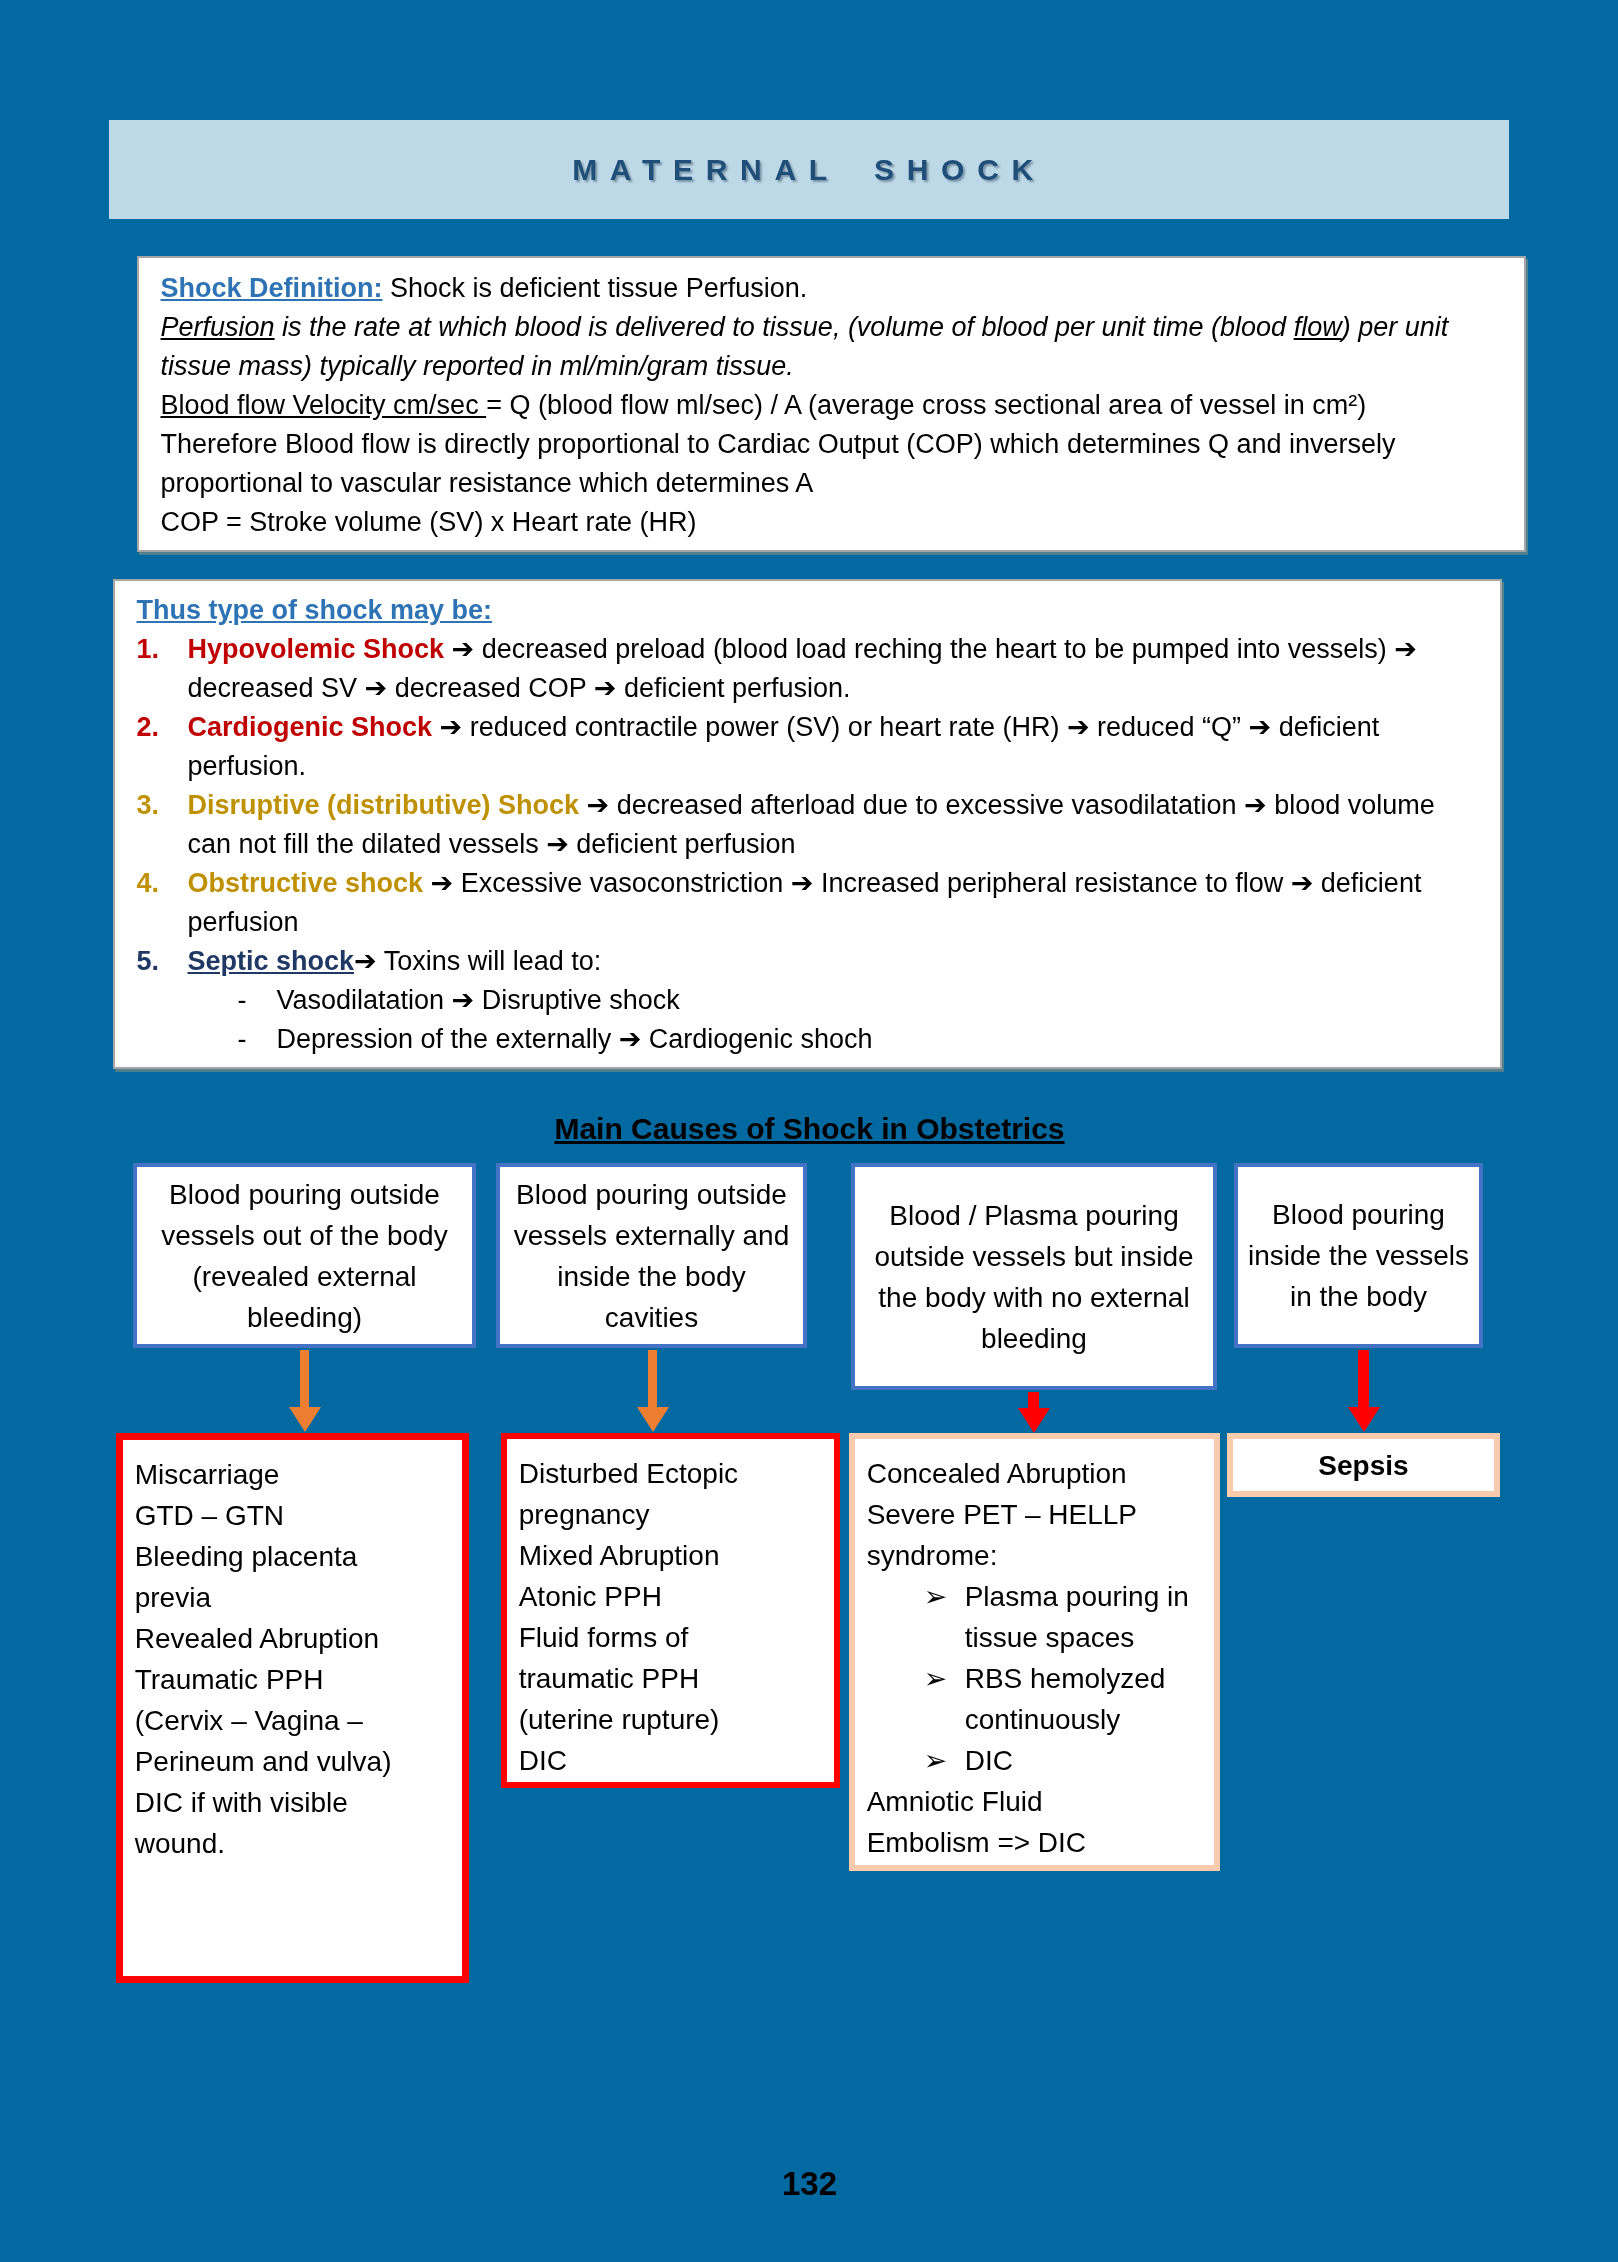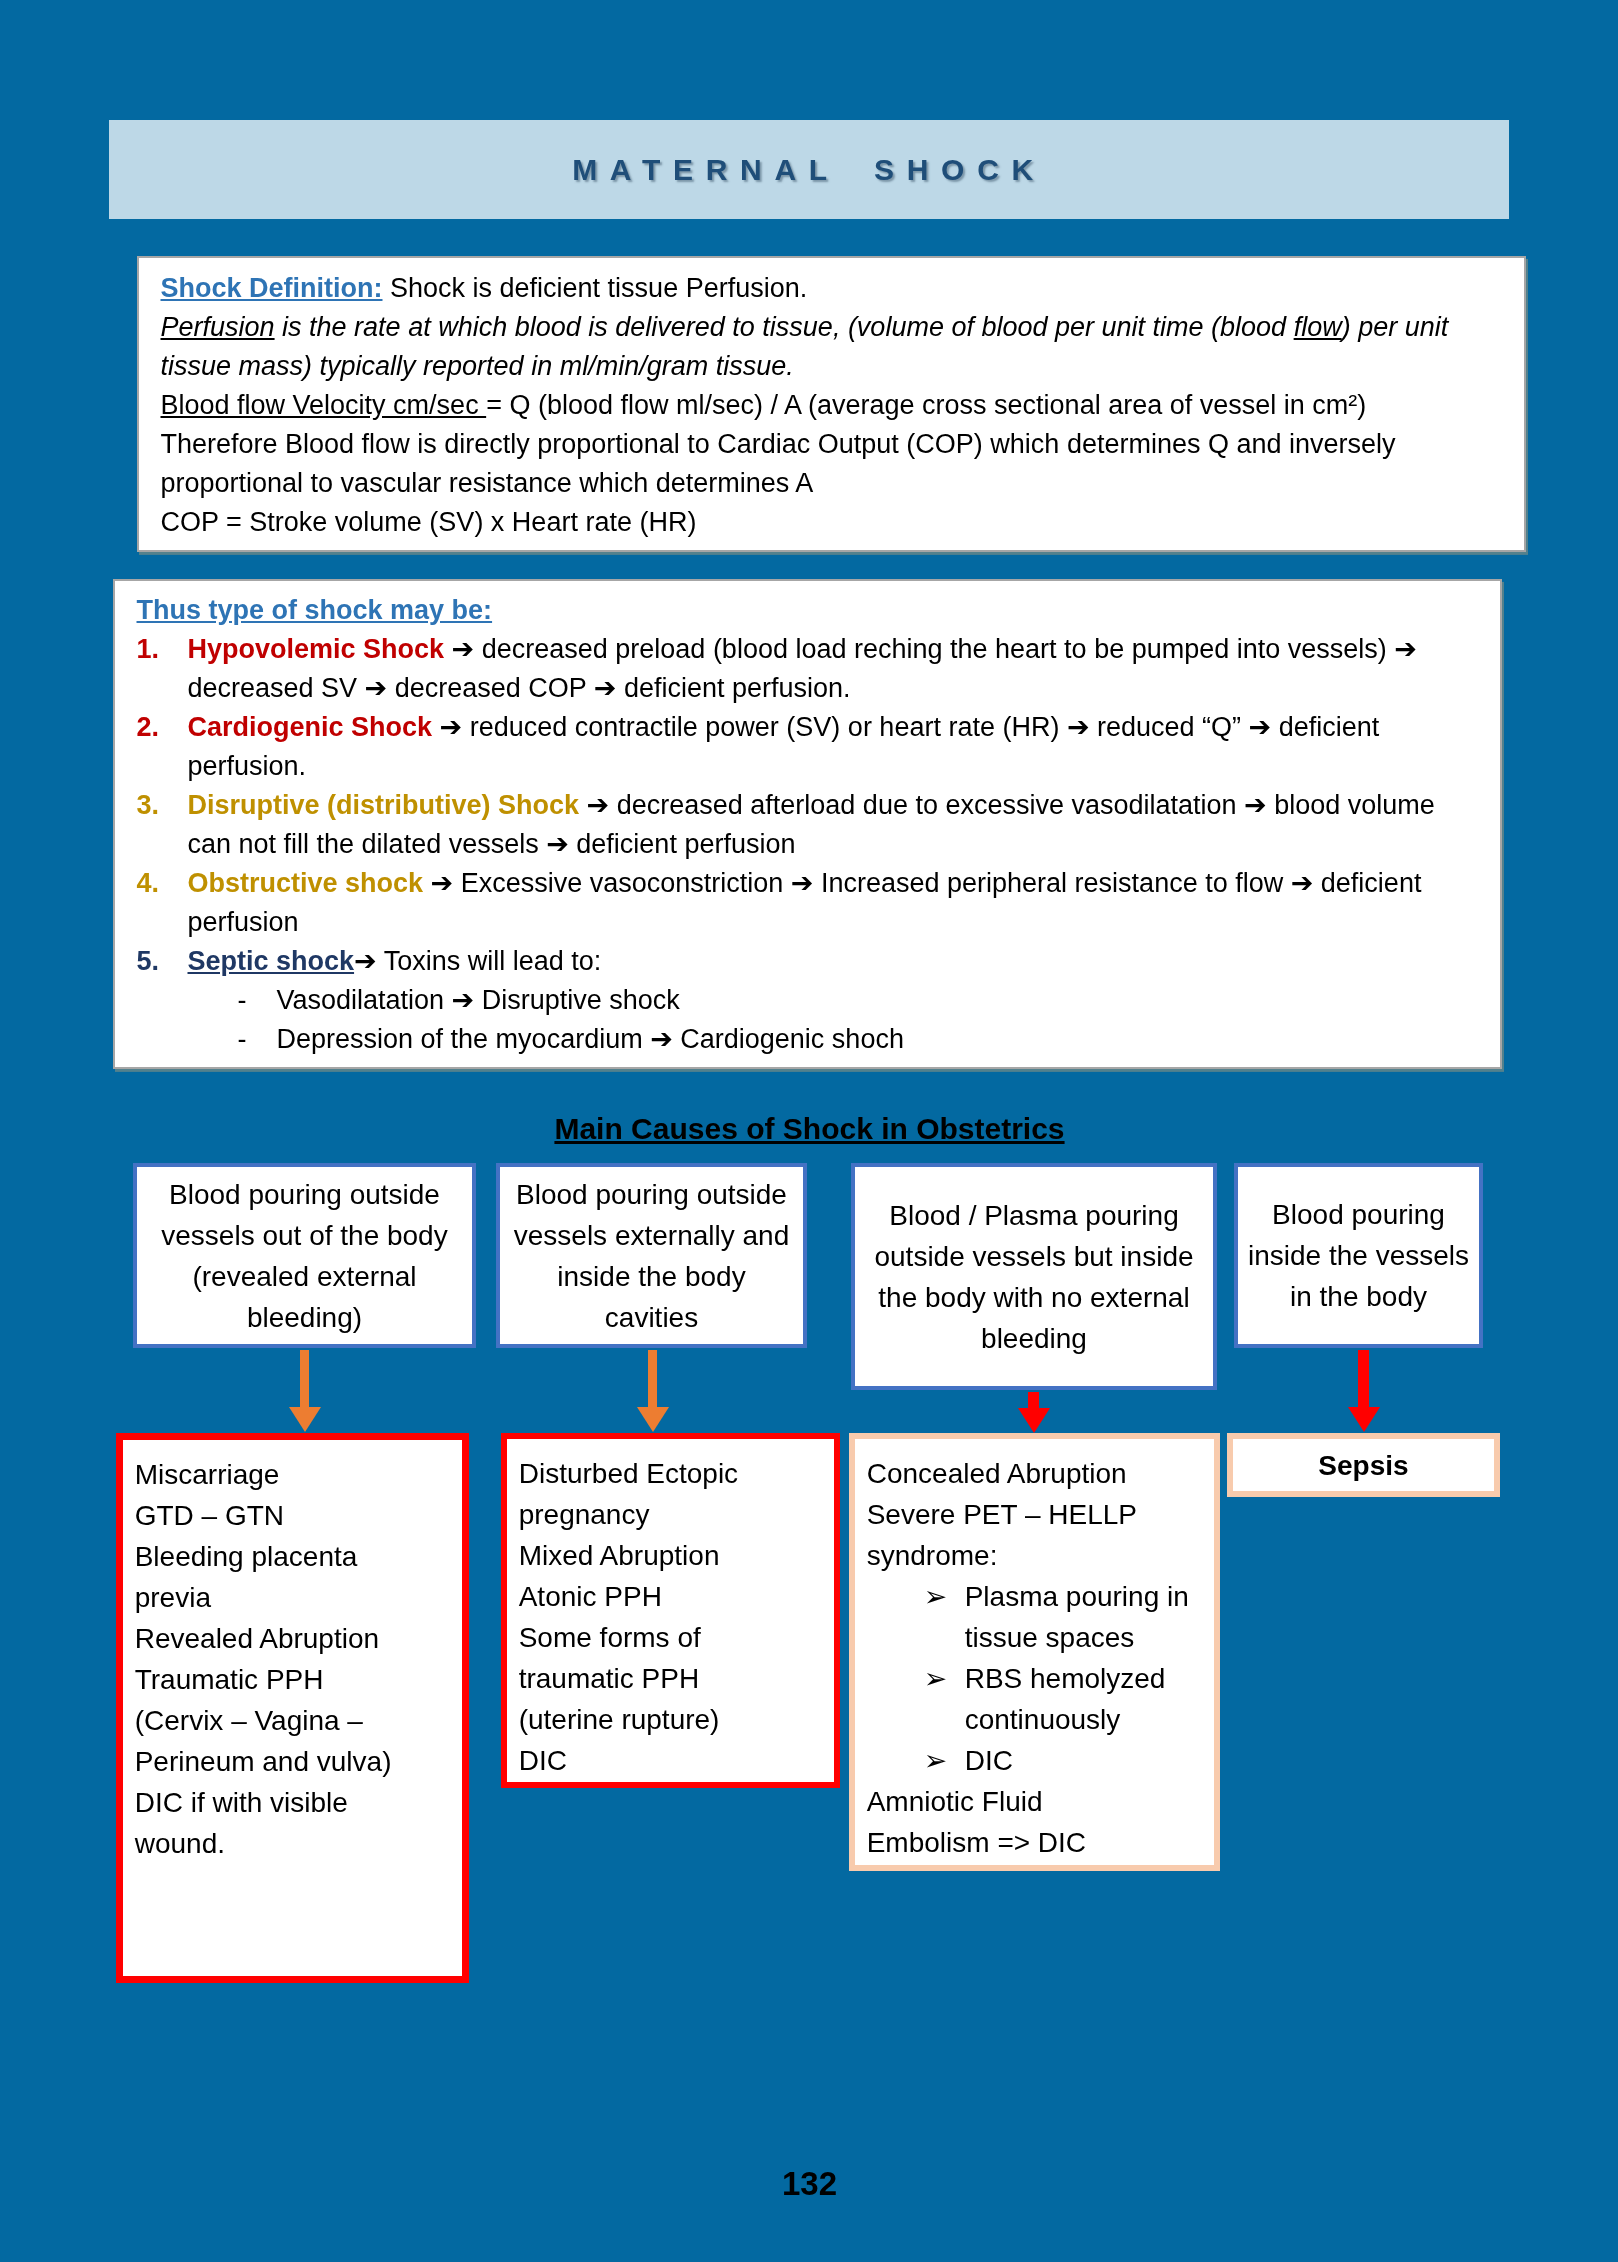"Depression of the myocardium ➔" span { text: myocardium -> externally }
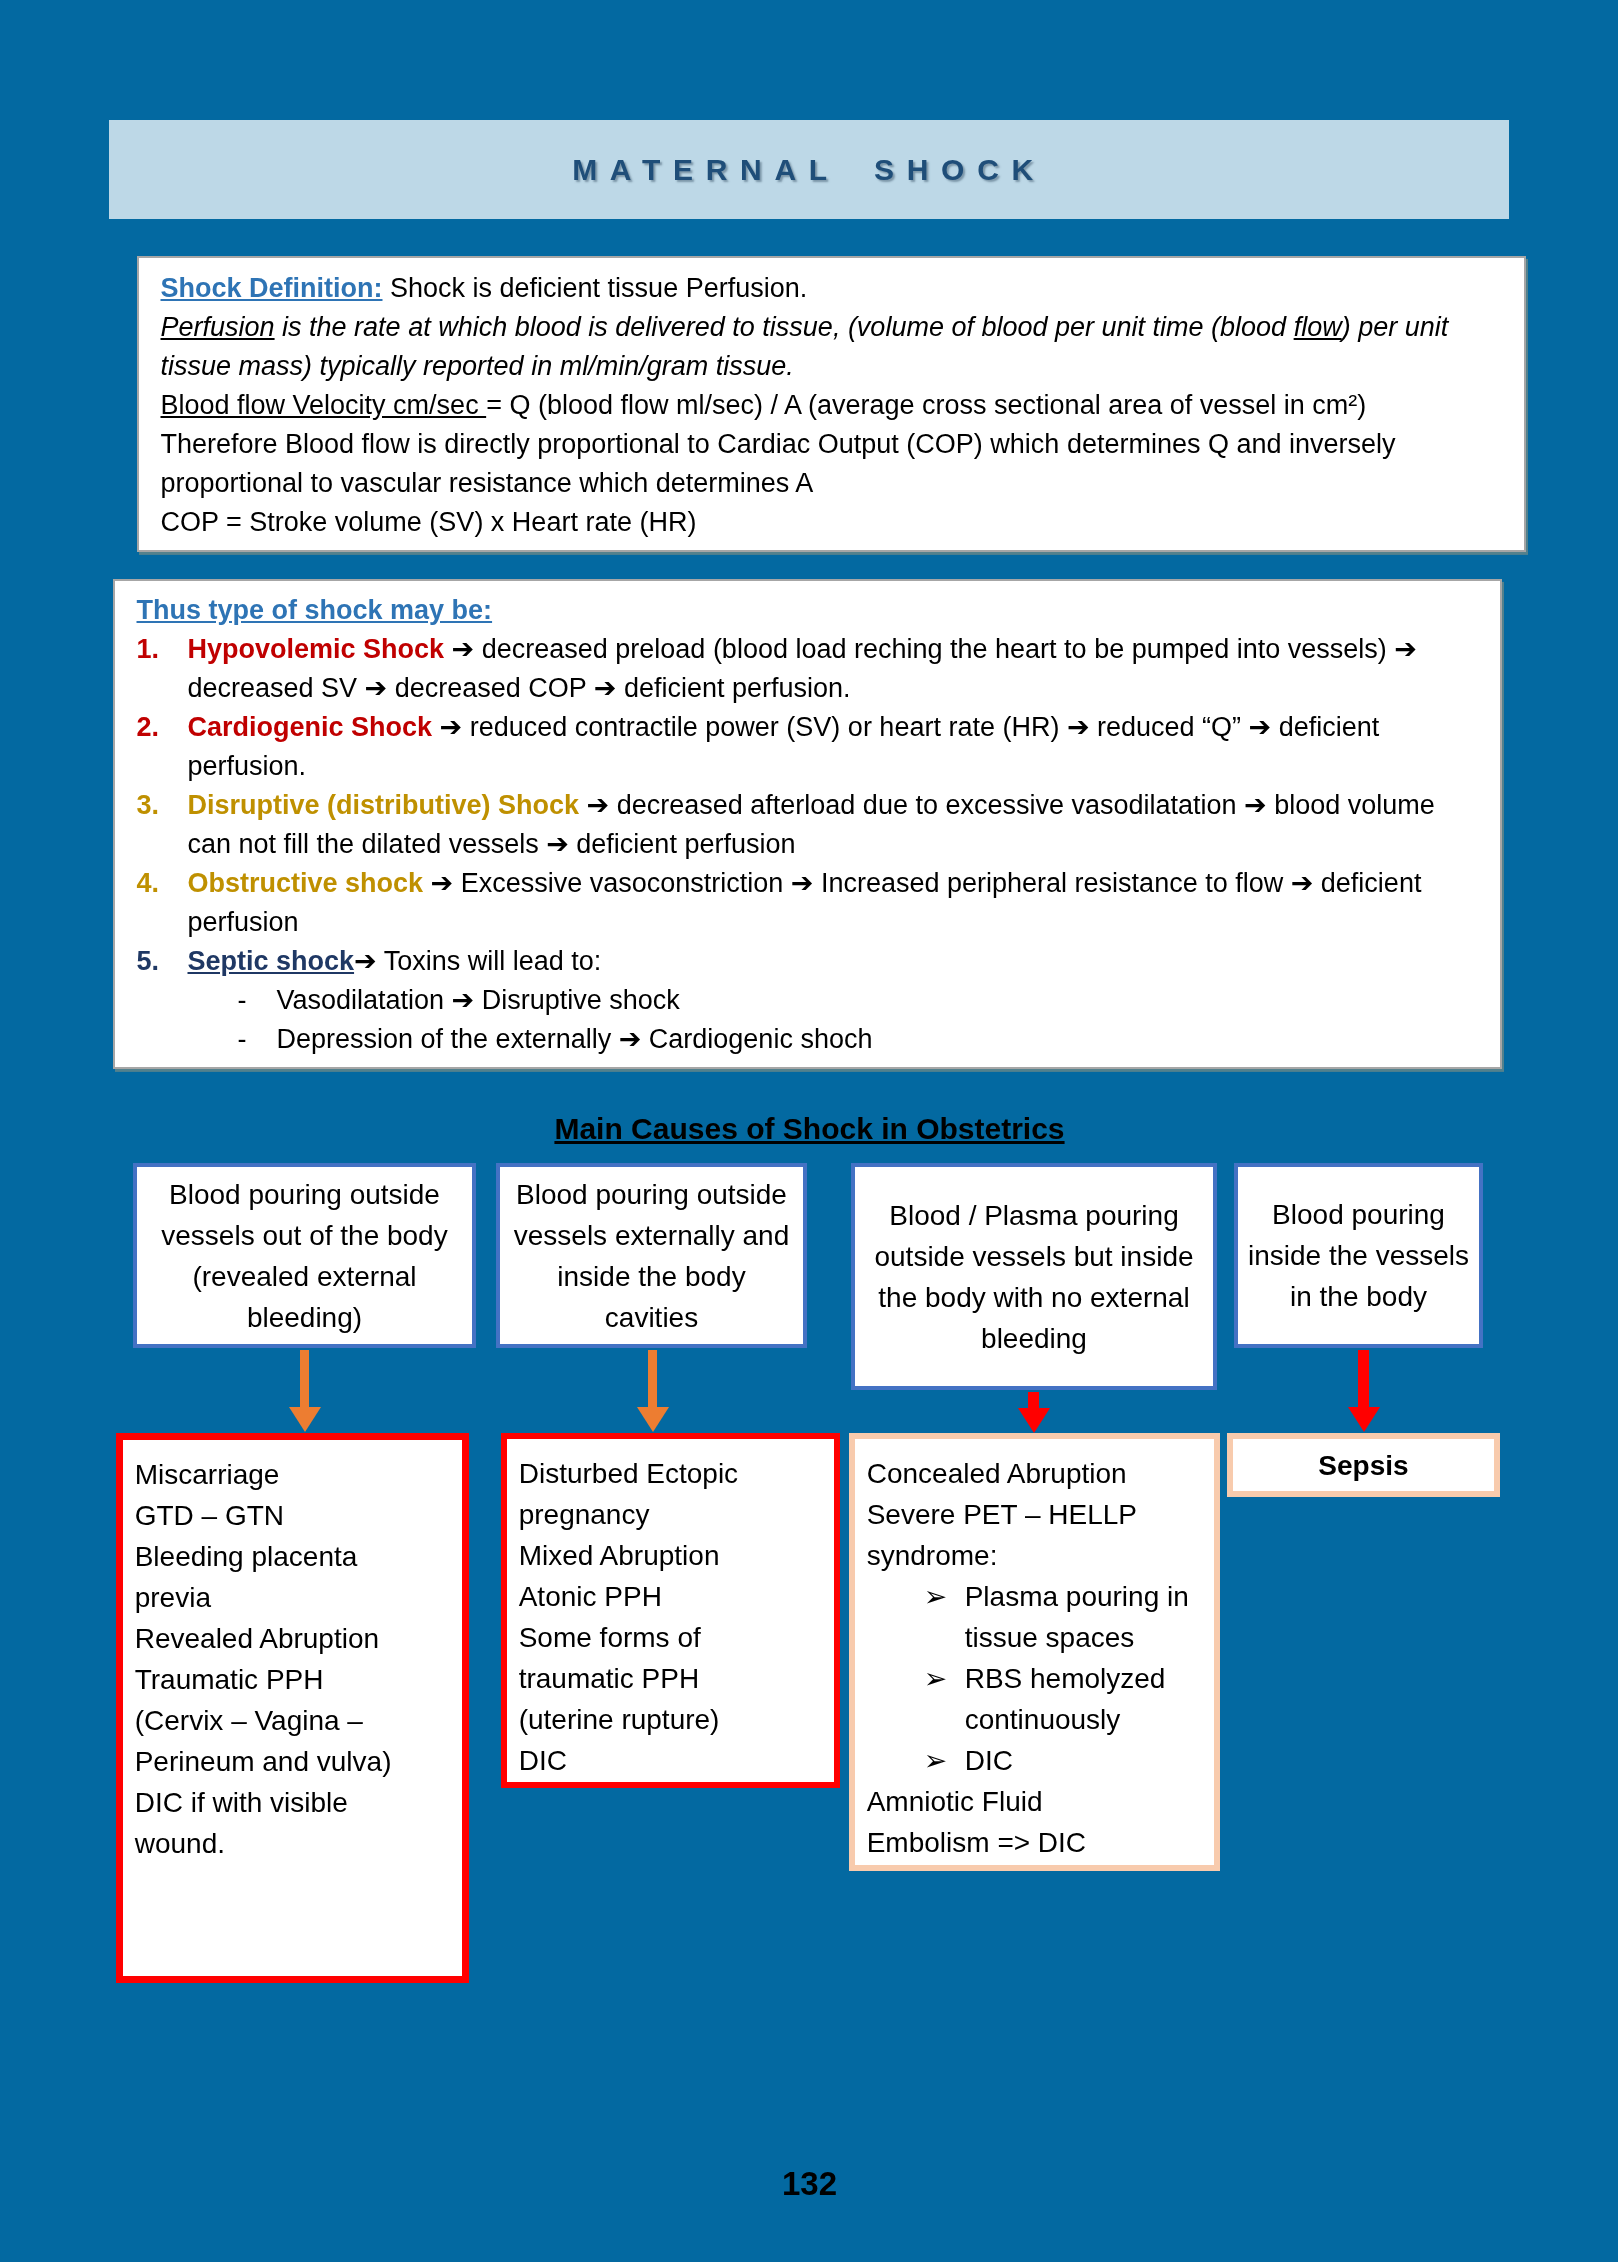"Some forms of" div { text: Some -> Fluid }
